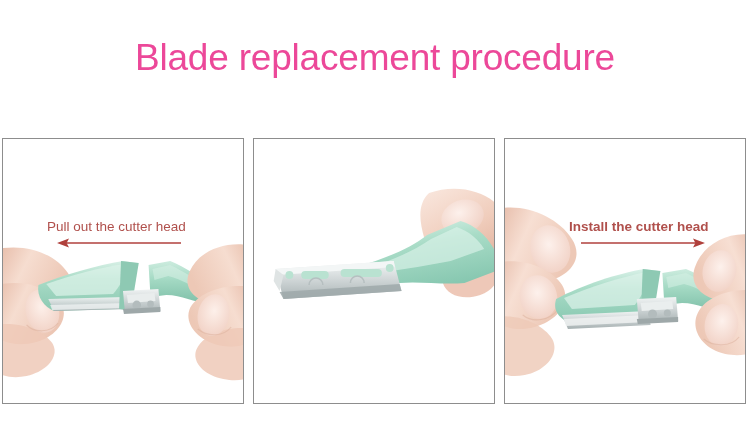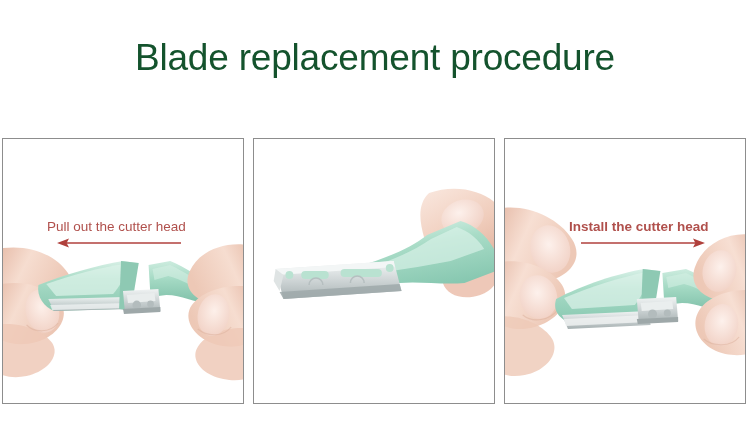"Blade replacement procedure" .page-title { color: #14532d -> #ec4899 }
